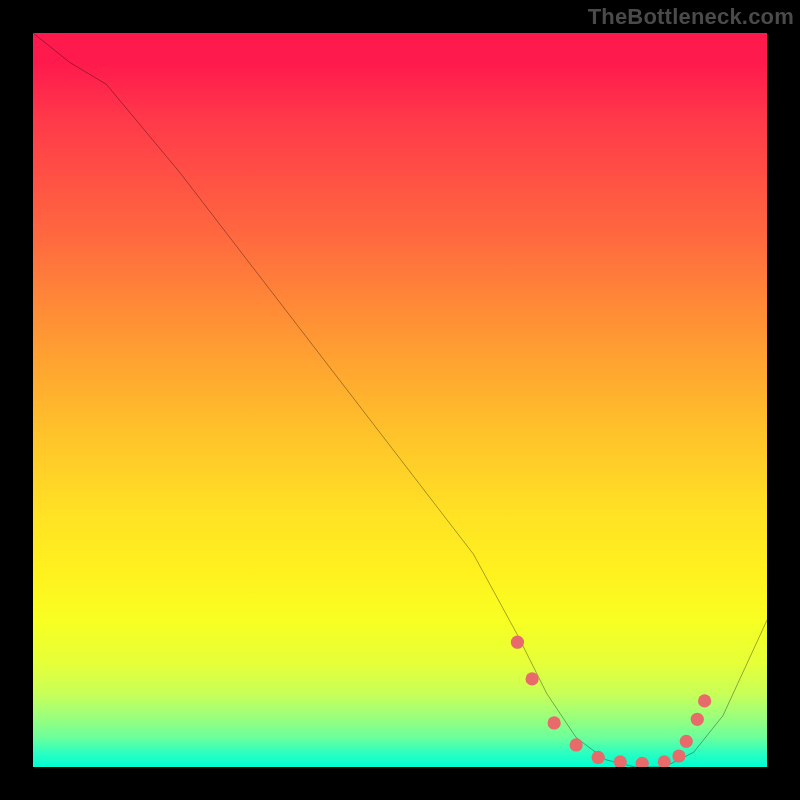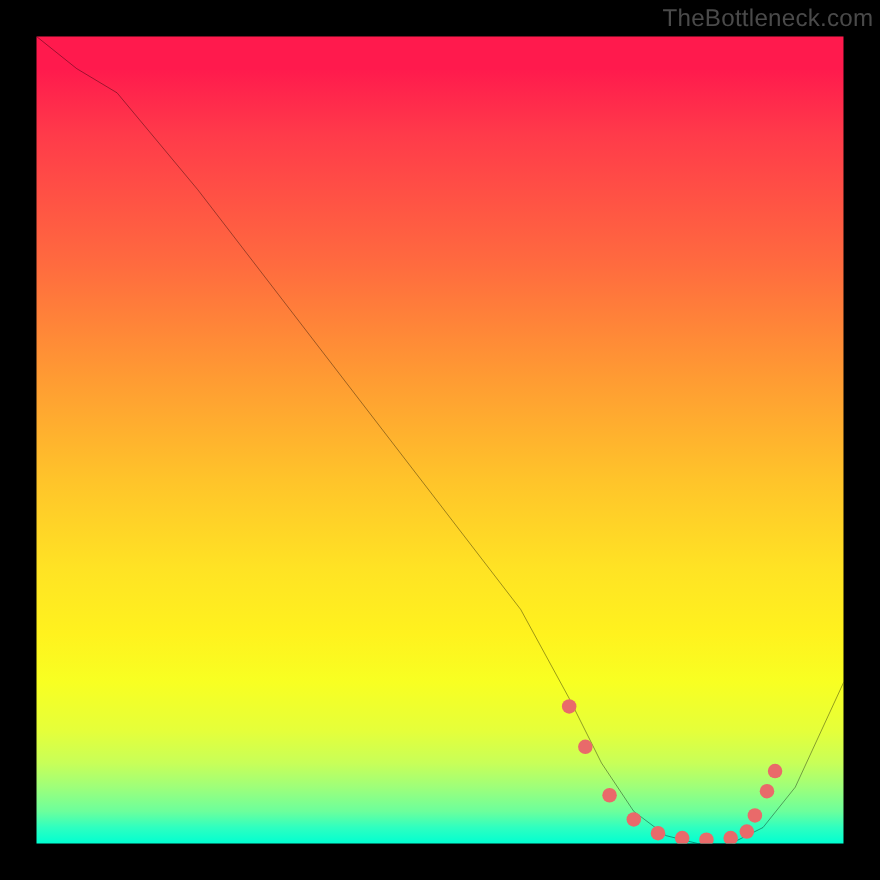"TheBottleneck.com" .watermark { font-weight: 400 -> 700 }
